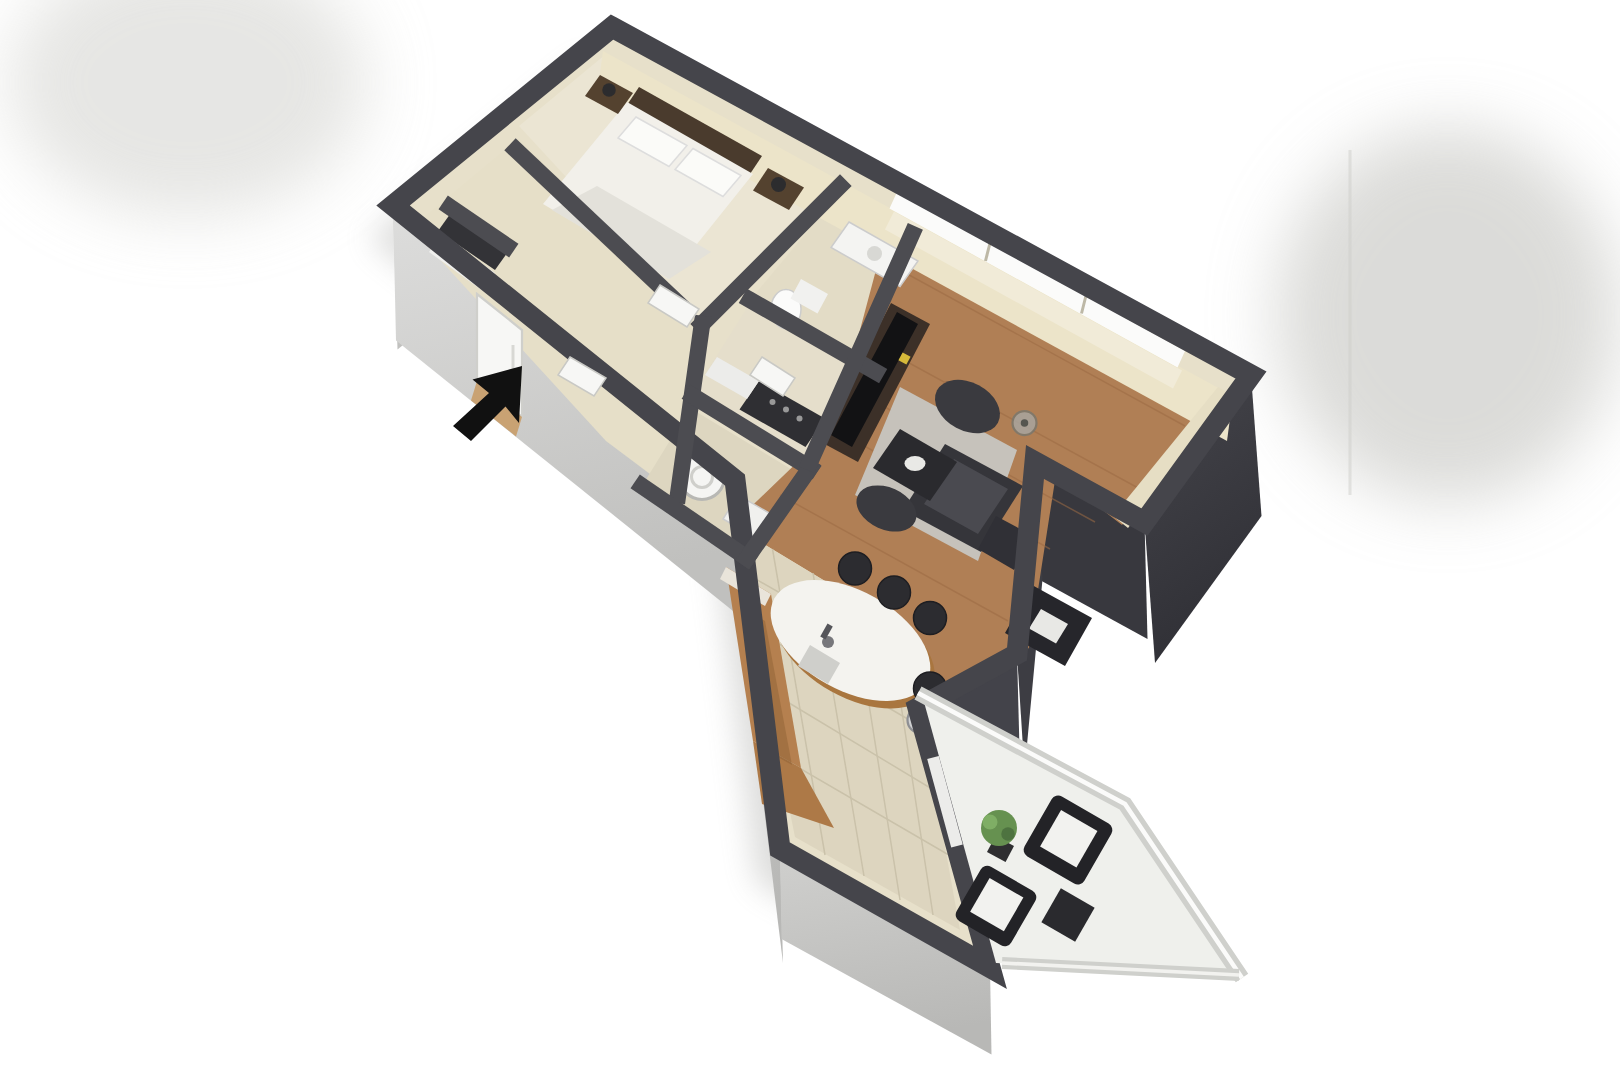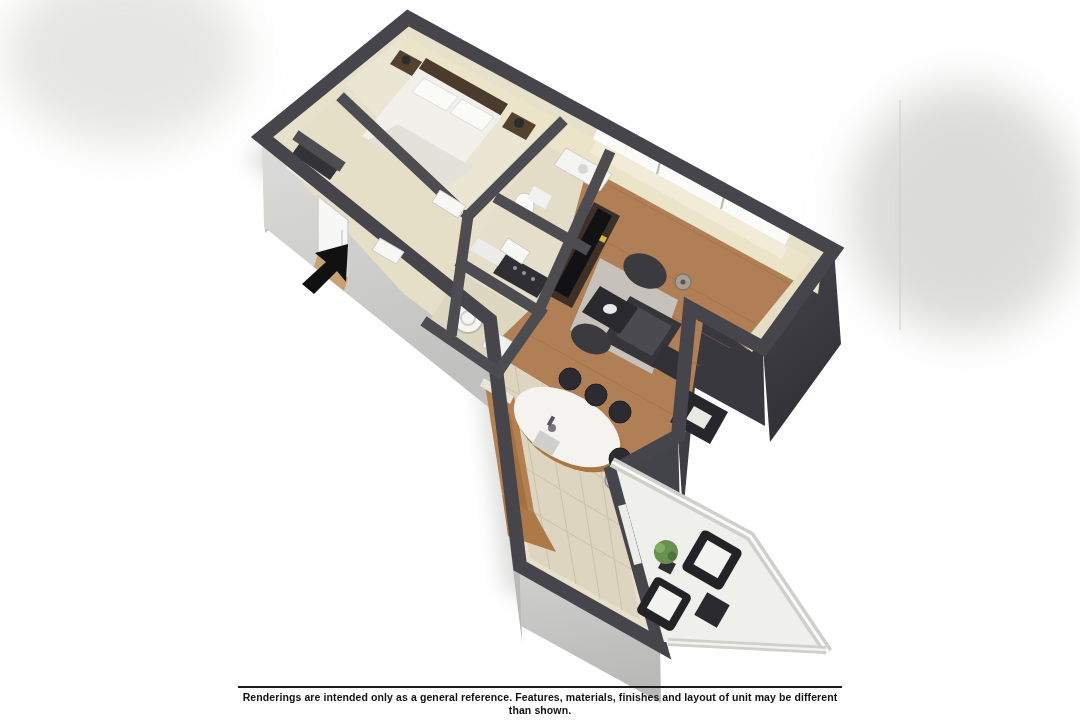"Renderings are intended only as" div { html: <div> <span>Renderings are intended only as a general reference. Features, materials, finishes and layout of unit may be different than shown.</span> </div> -> none }
